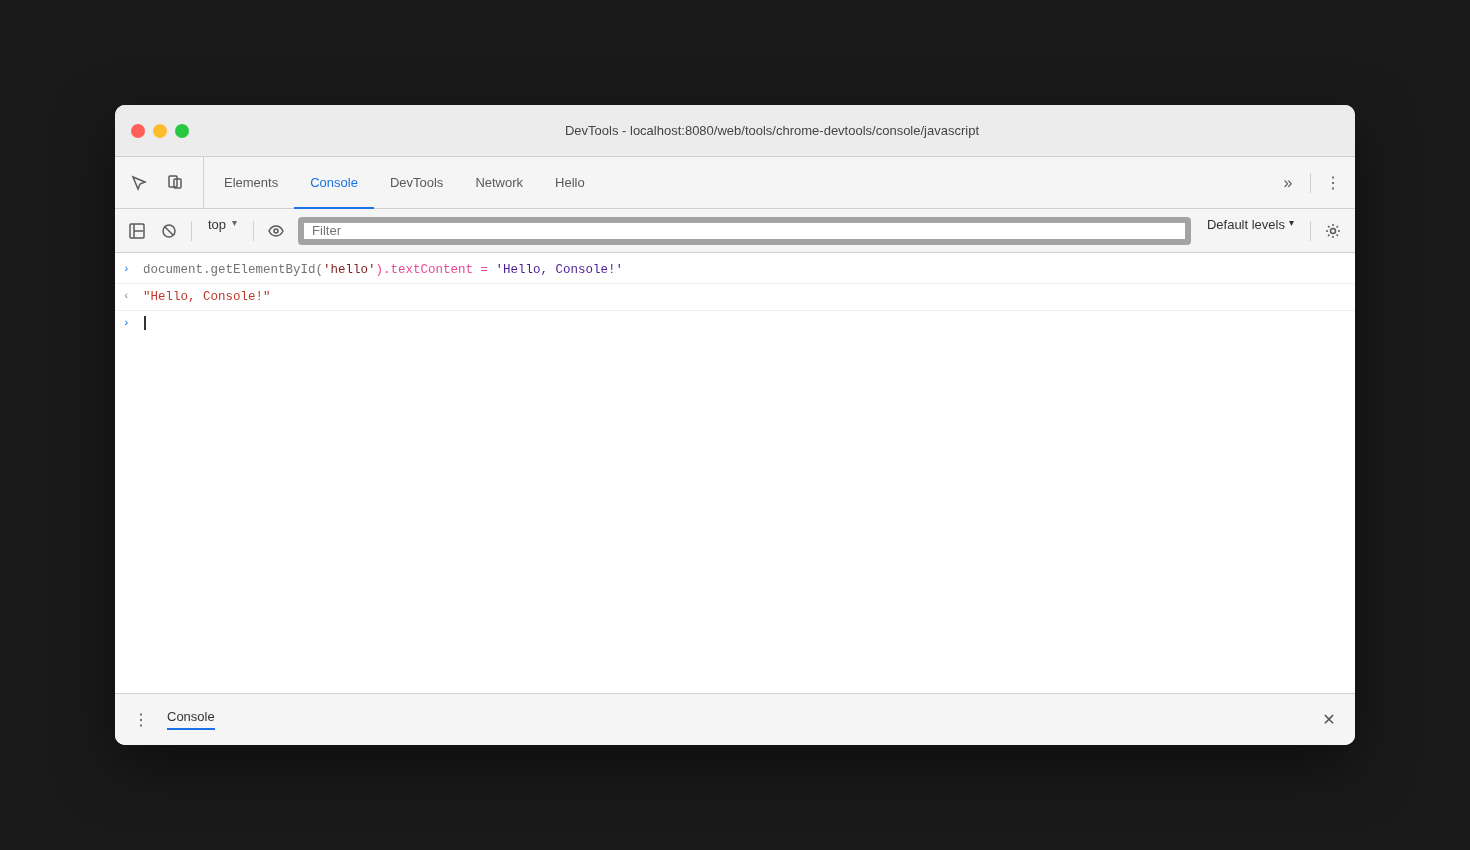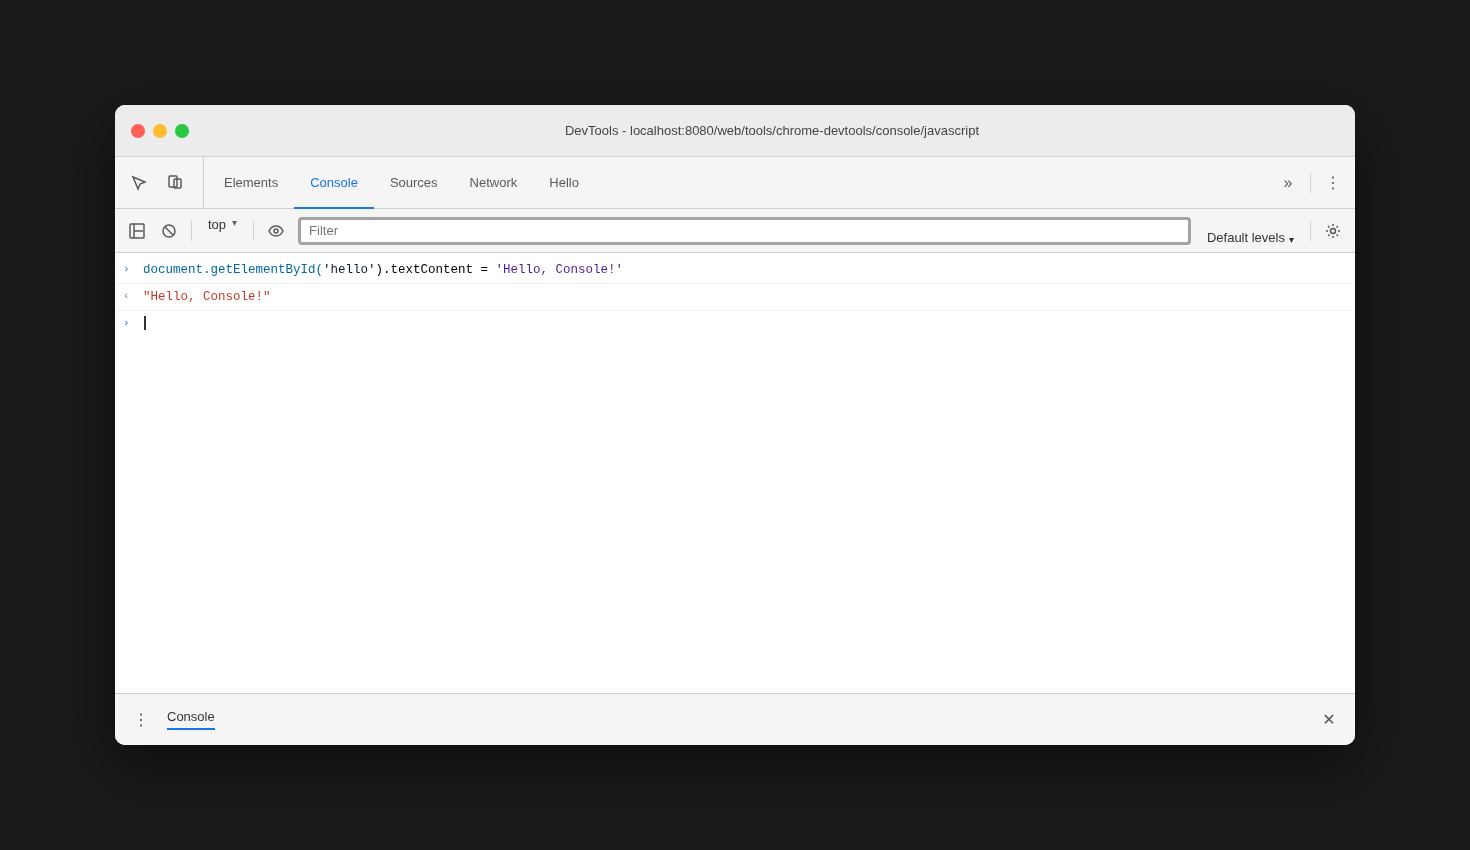"Sources" span { text: Sources -> DevTools }
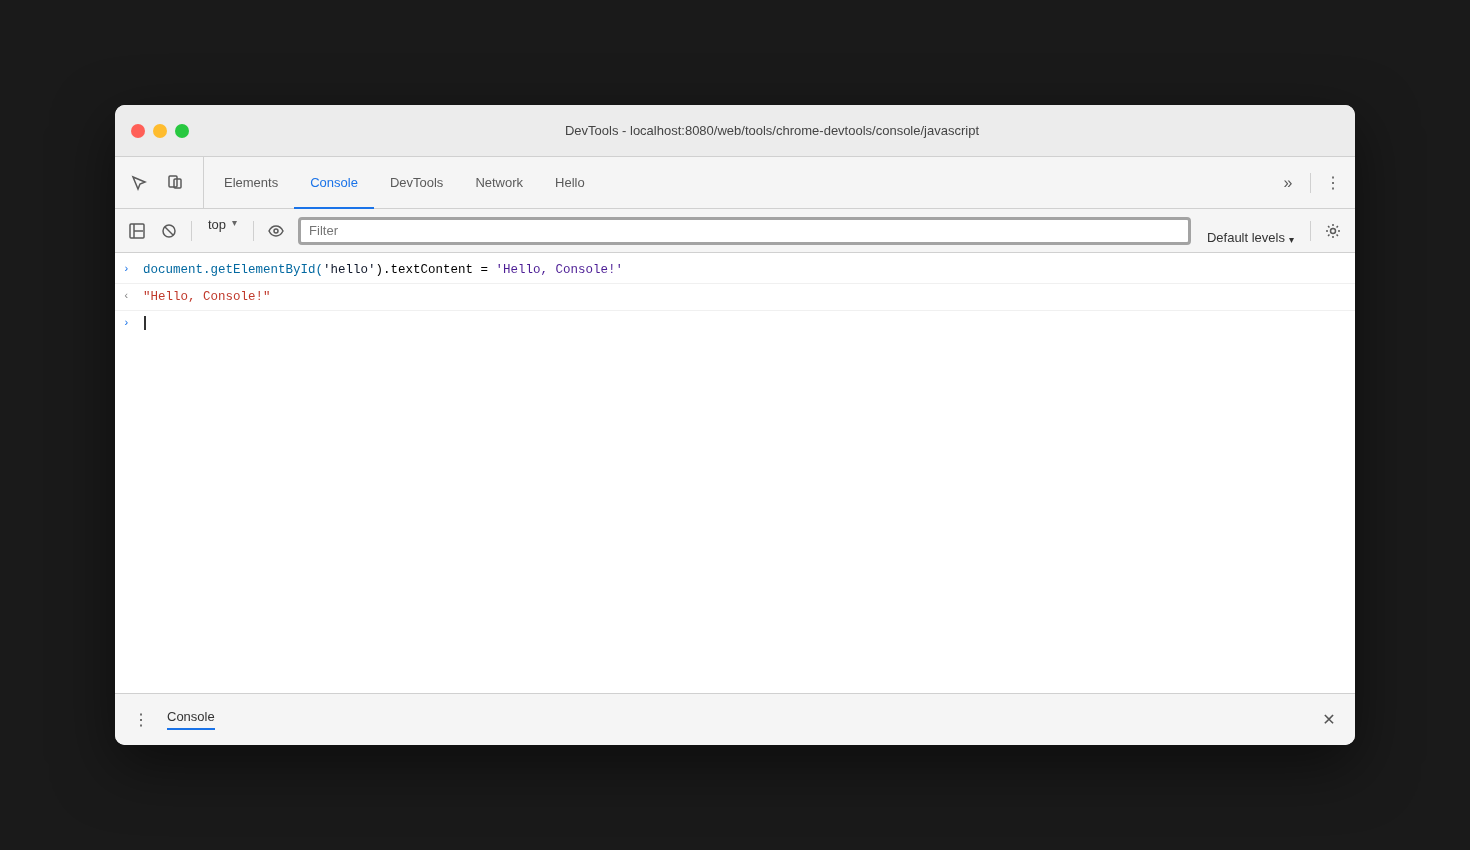"Filter" .filter-input-wrapper { border: 3px solid #a3a3a3 -> 6px solid #a3a3a3 }
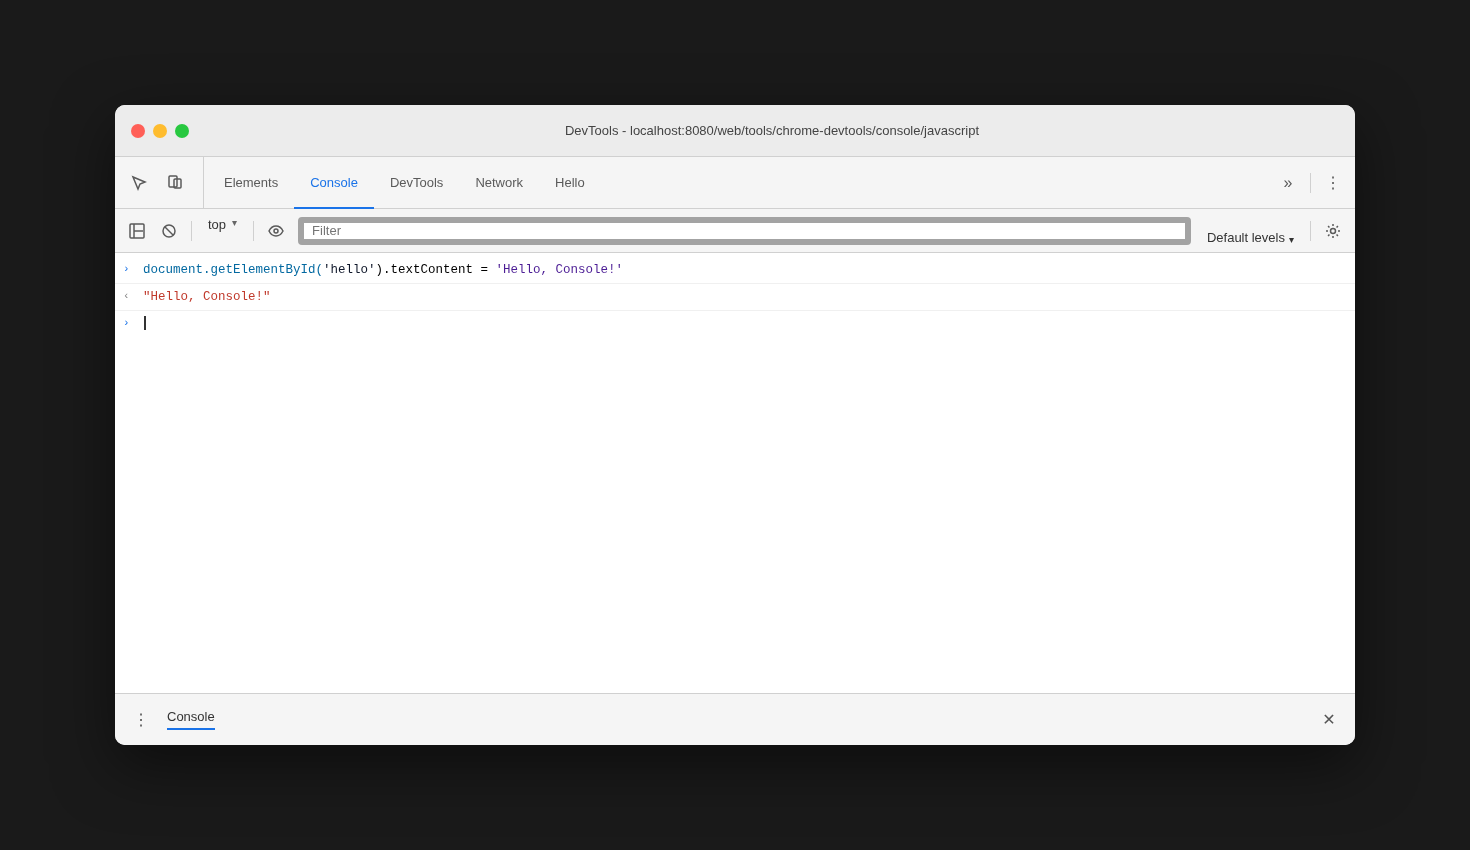"Default levels" .default-levels-btn { align-items: flex-end -> flex-start }
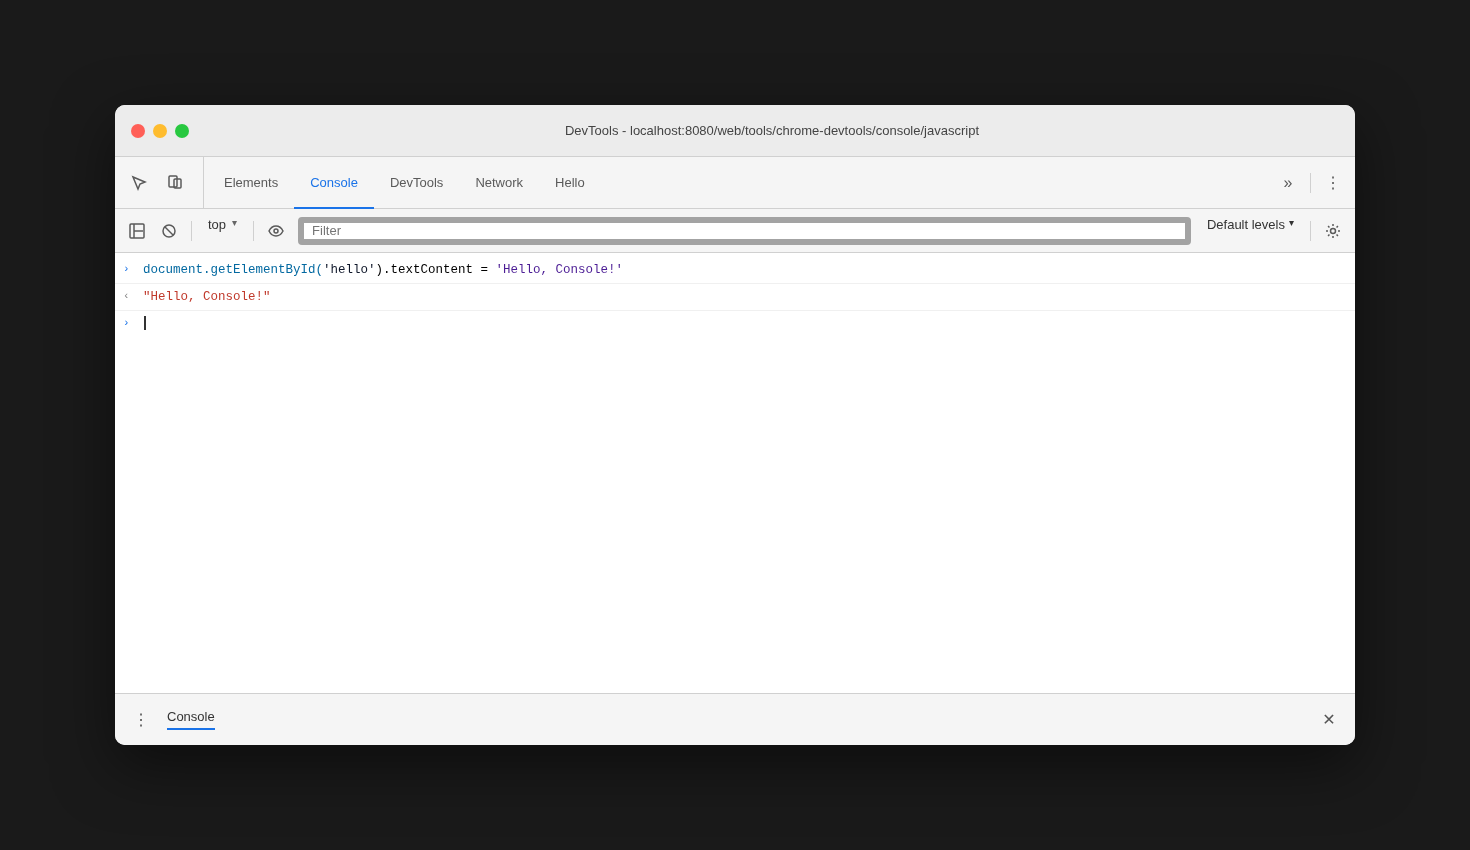"document.getElementById(" span { color: #0369a1 -> #737373 }
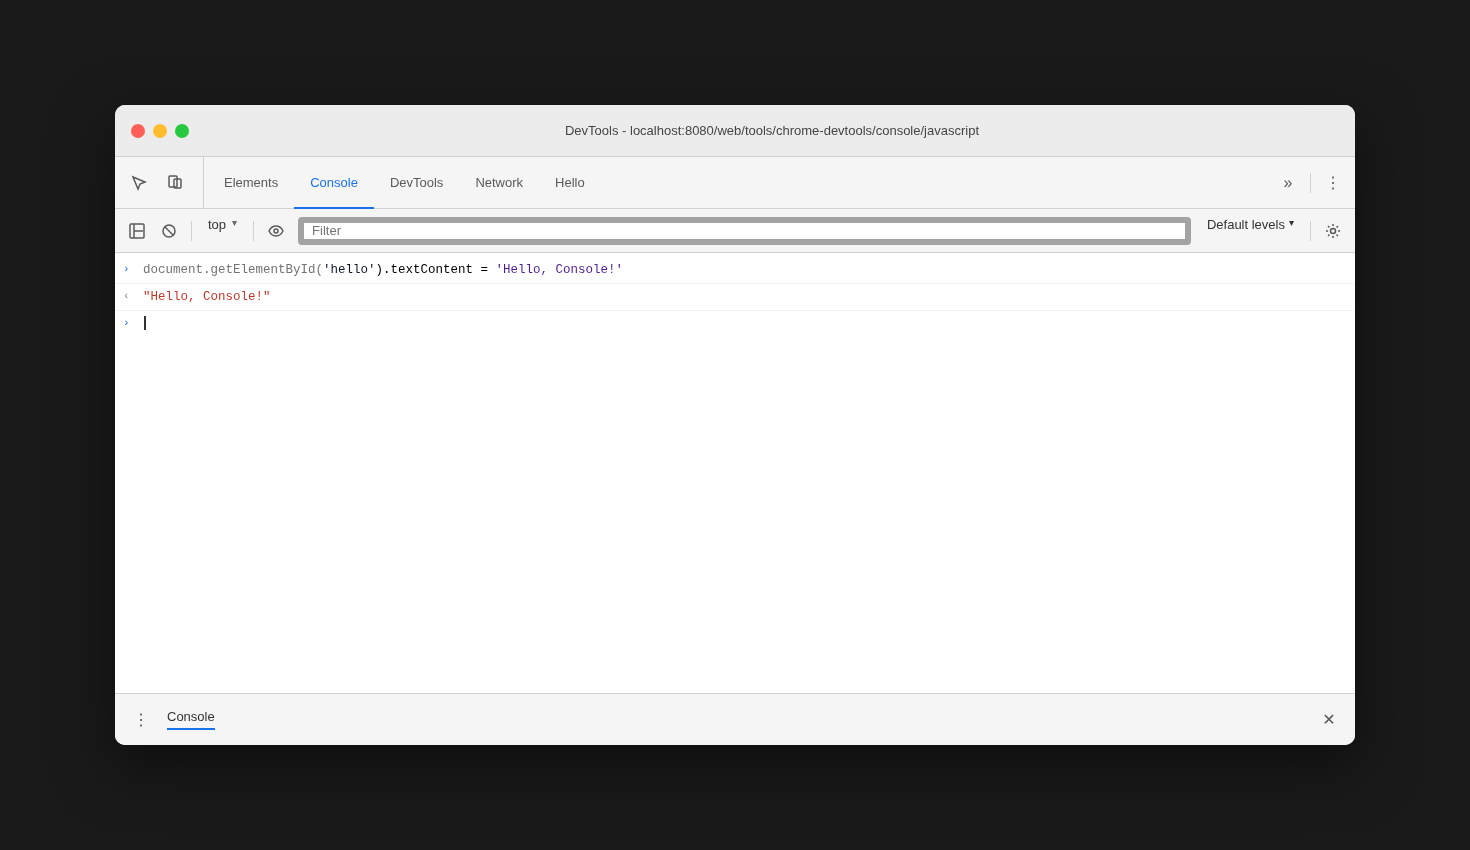"'hello'" span { color: #0f172a -> #7f1d1d }
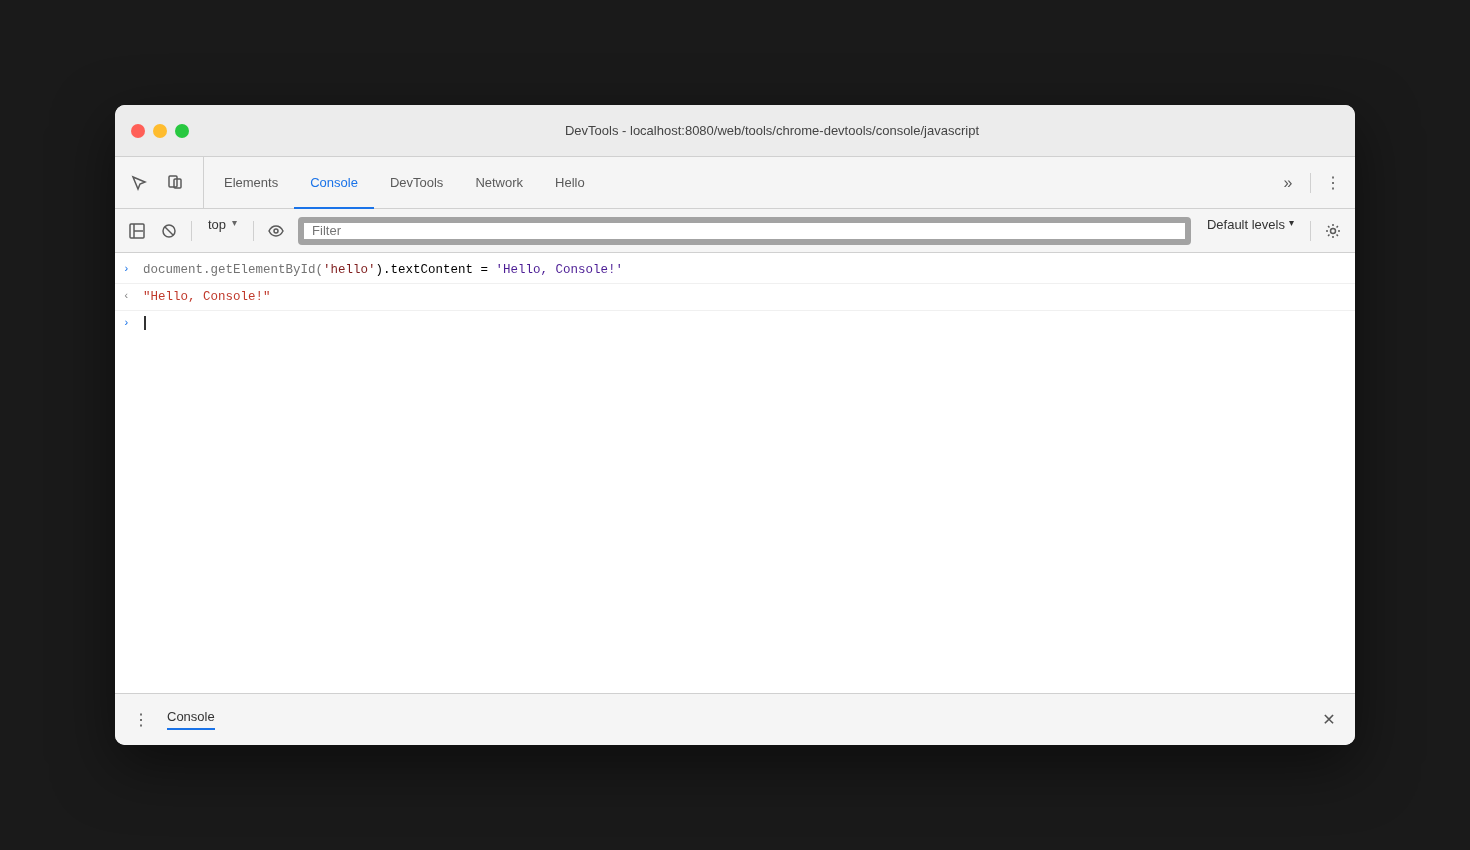").textContent =" span { color: #000000 -> #ec4899 }
